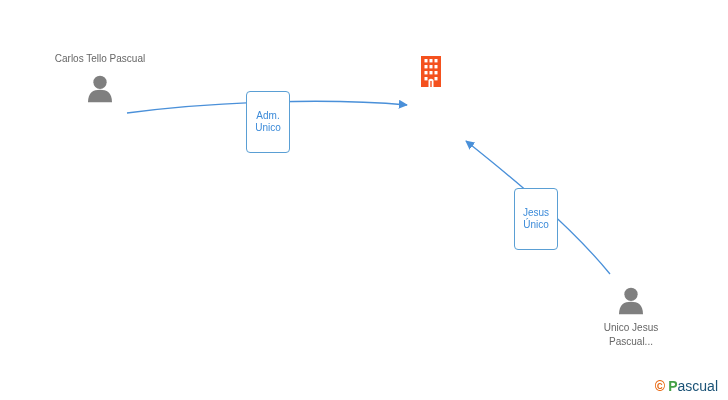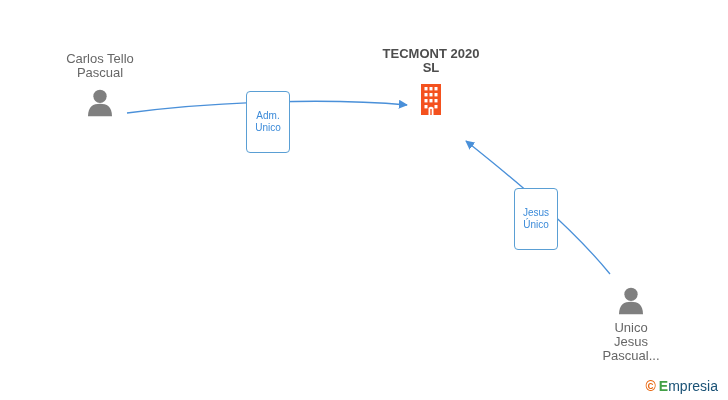"Carlos Tello Pascual" .node-label { font-size: 13px -> 10px }
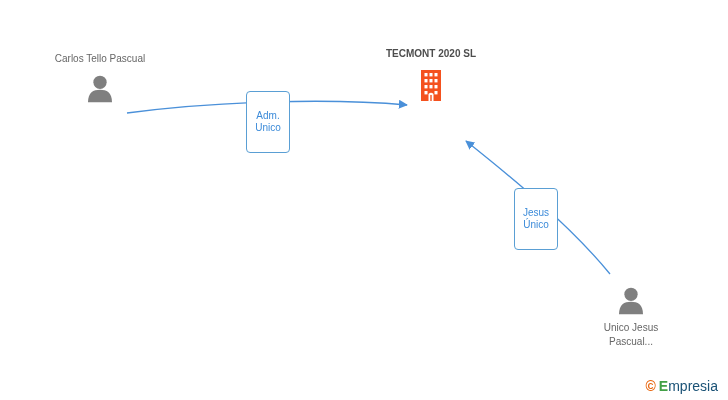"TECMONT 2020 SL" div.node-label { html: <div>TECMONT 2020 SL</div> -> none }
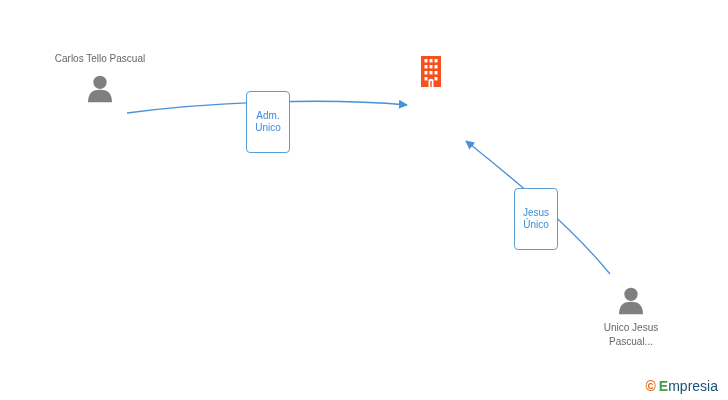"Empresia" span.brand { text: Empresia -> Pascual }
